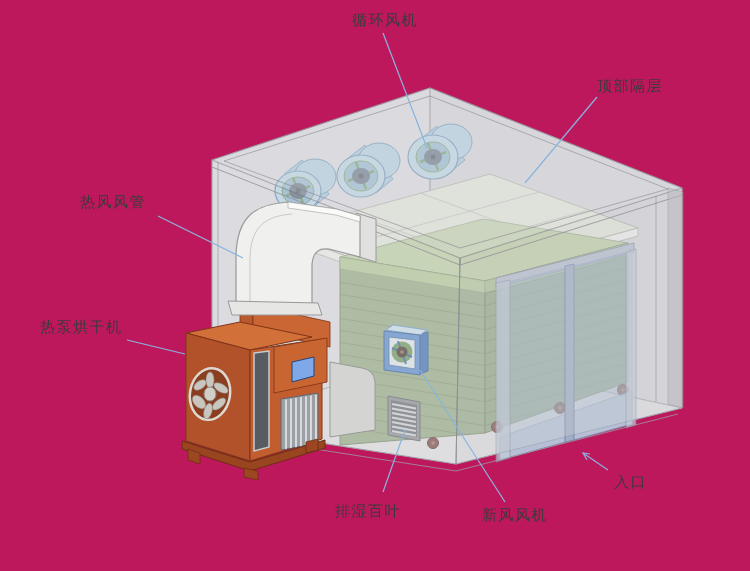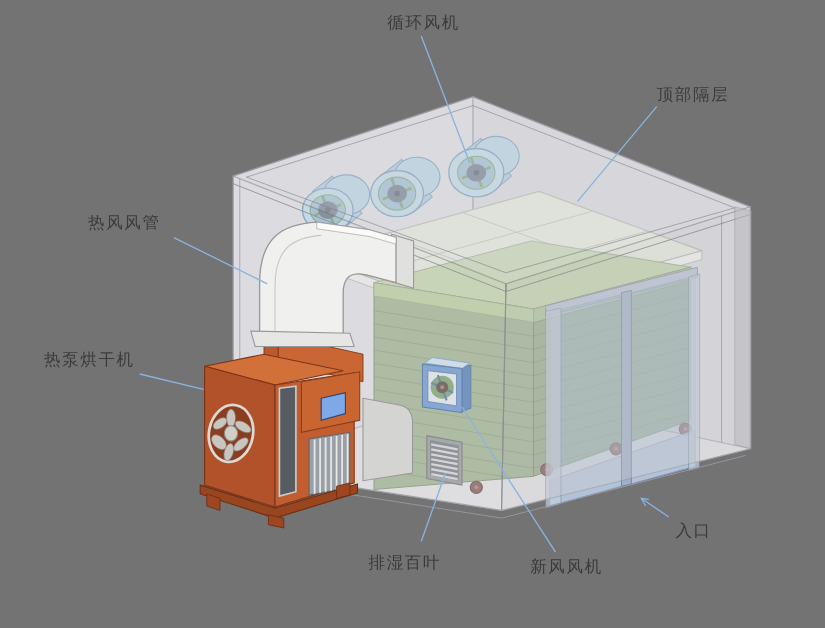"循环风机" #stage { background: #737373 -> #be185d }
